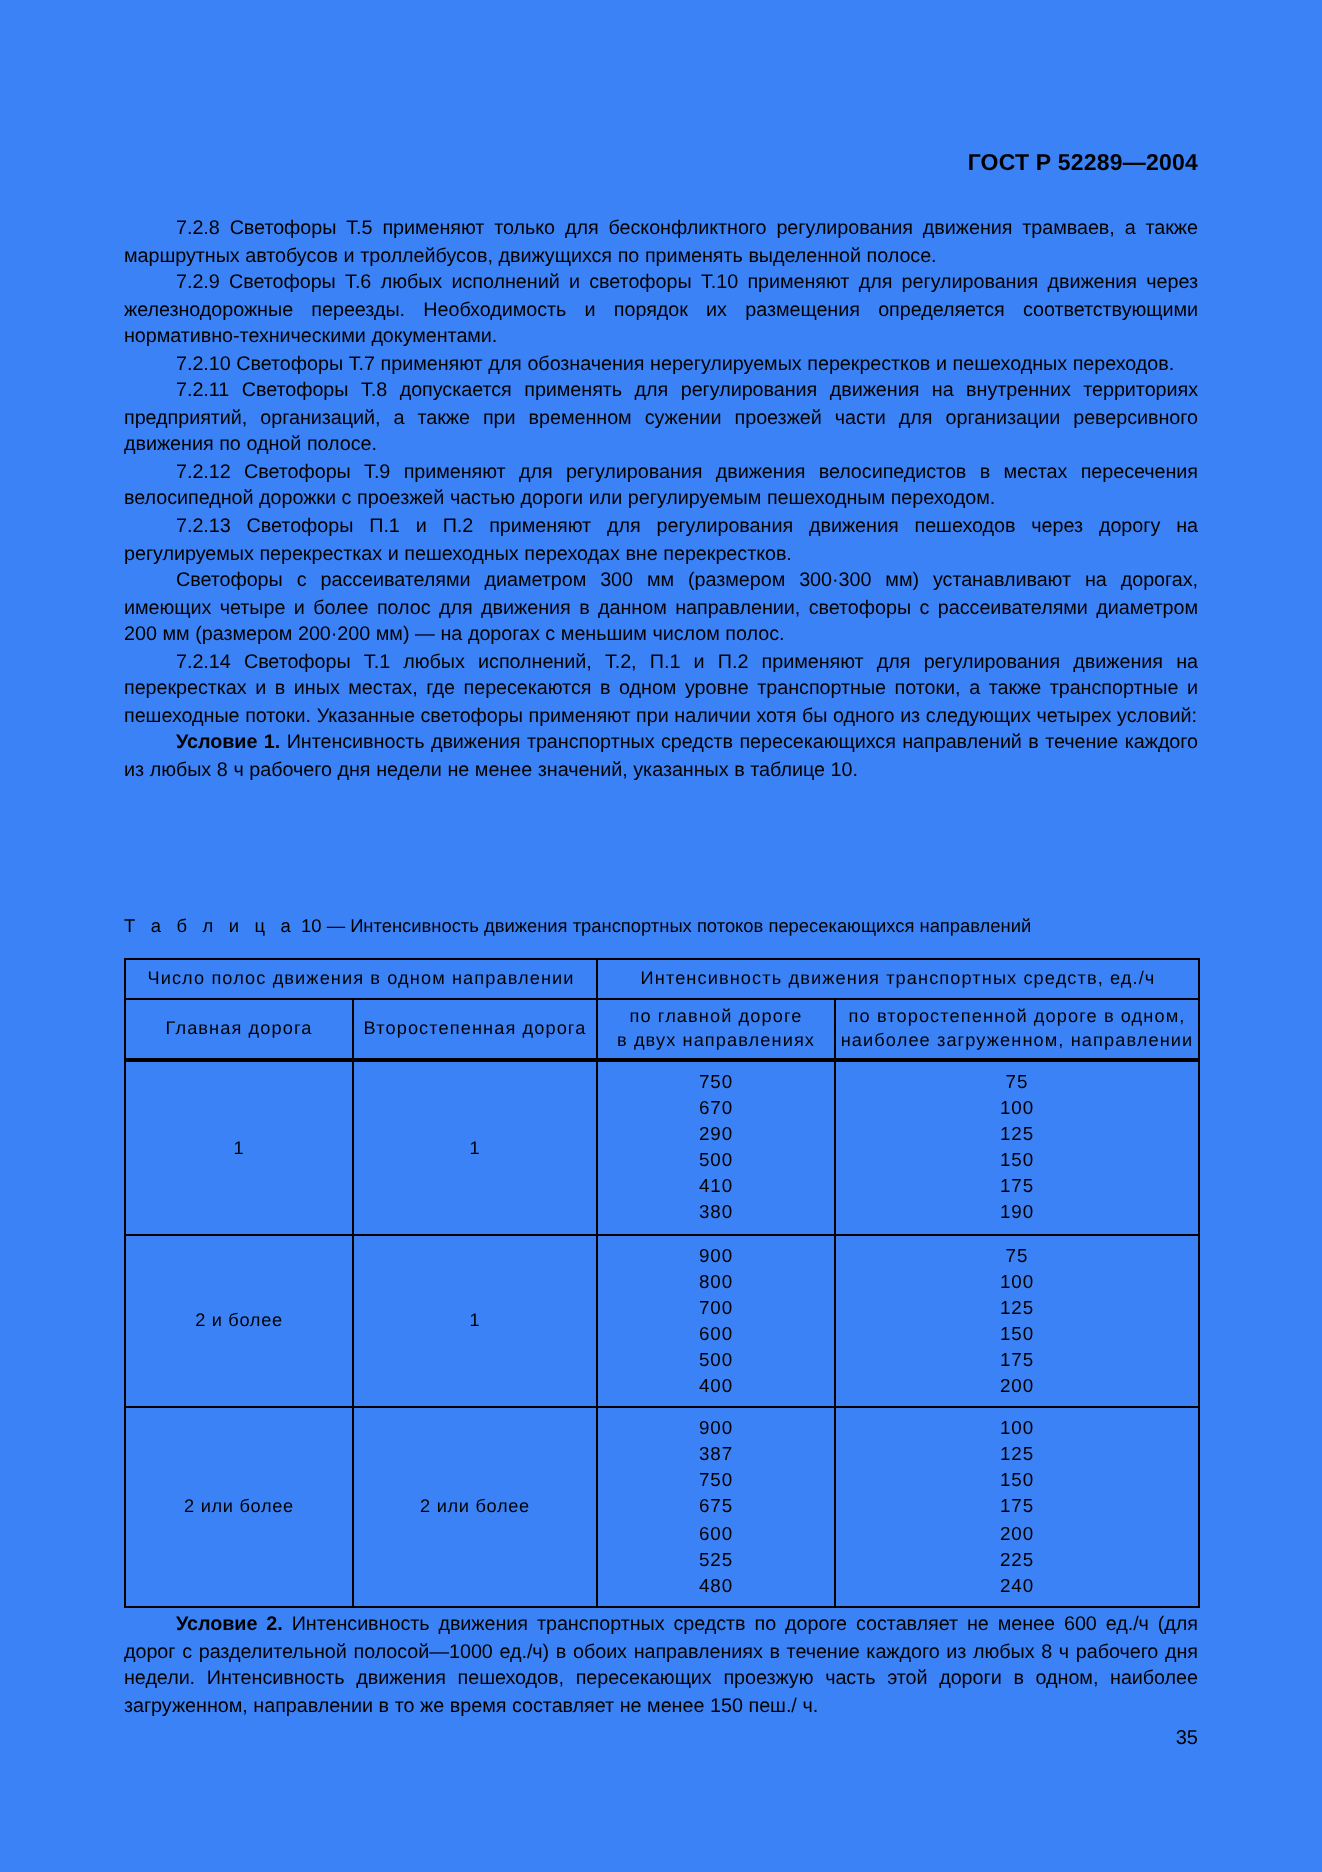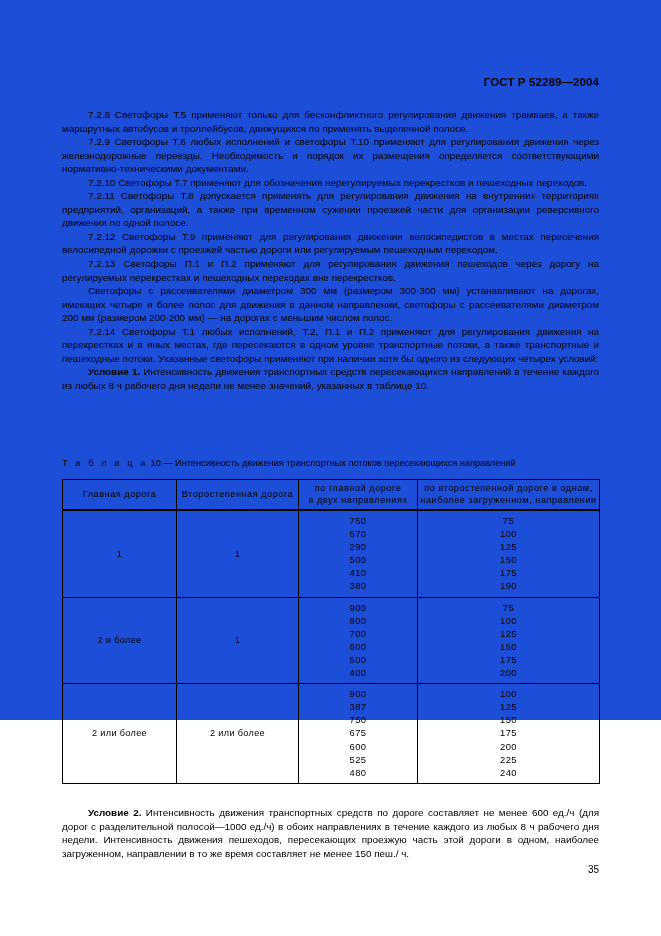"ГОСТ Р 52289—2004" .page { background: #1d4ed8 -> #3b82f6; height: 720px -> 936px }
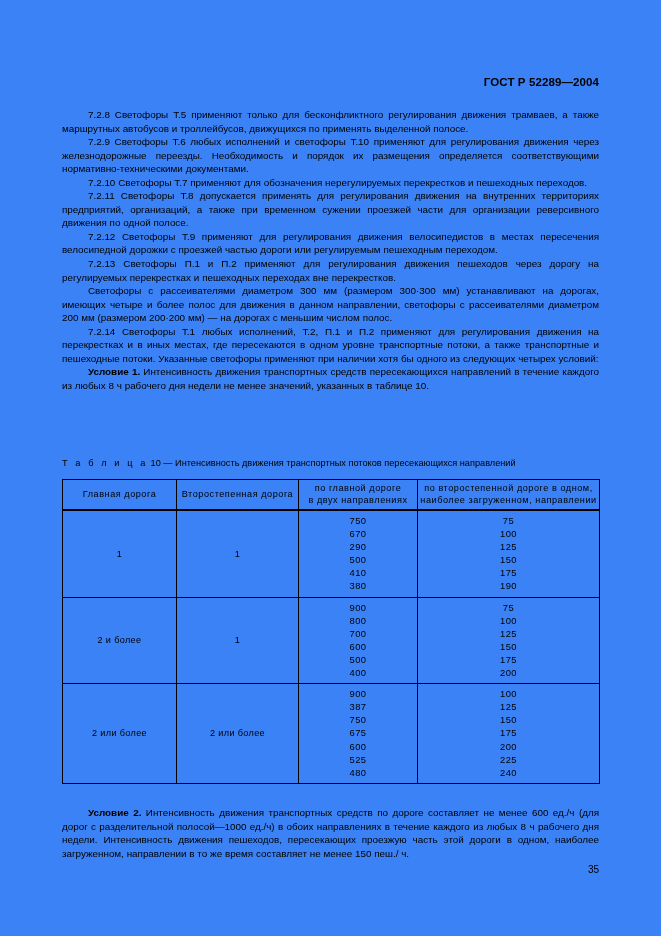"Число полос движения в одном" tr { html: none -> <tr> <th>Число полос движения в одном направлении</th> <th>Интенсивность движения транспортных средств, ед./ч</th> </tr> }
